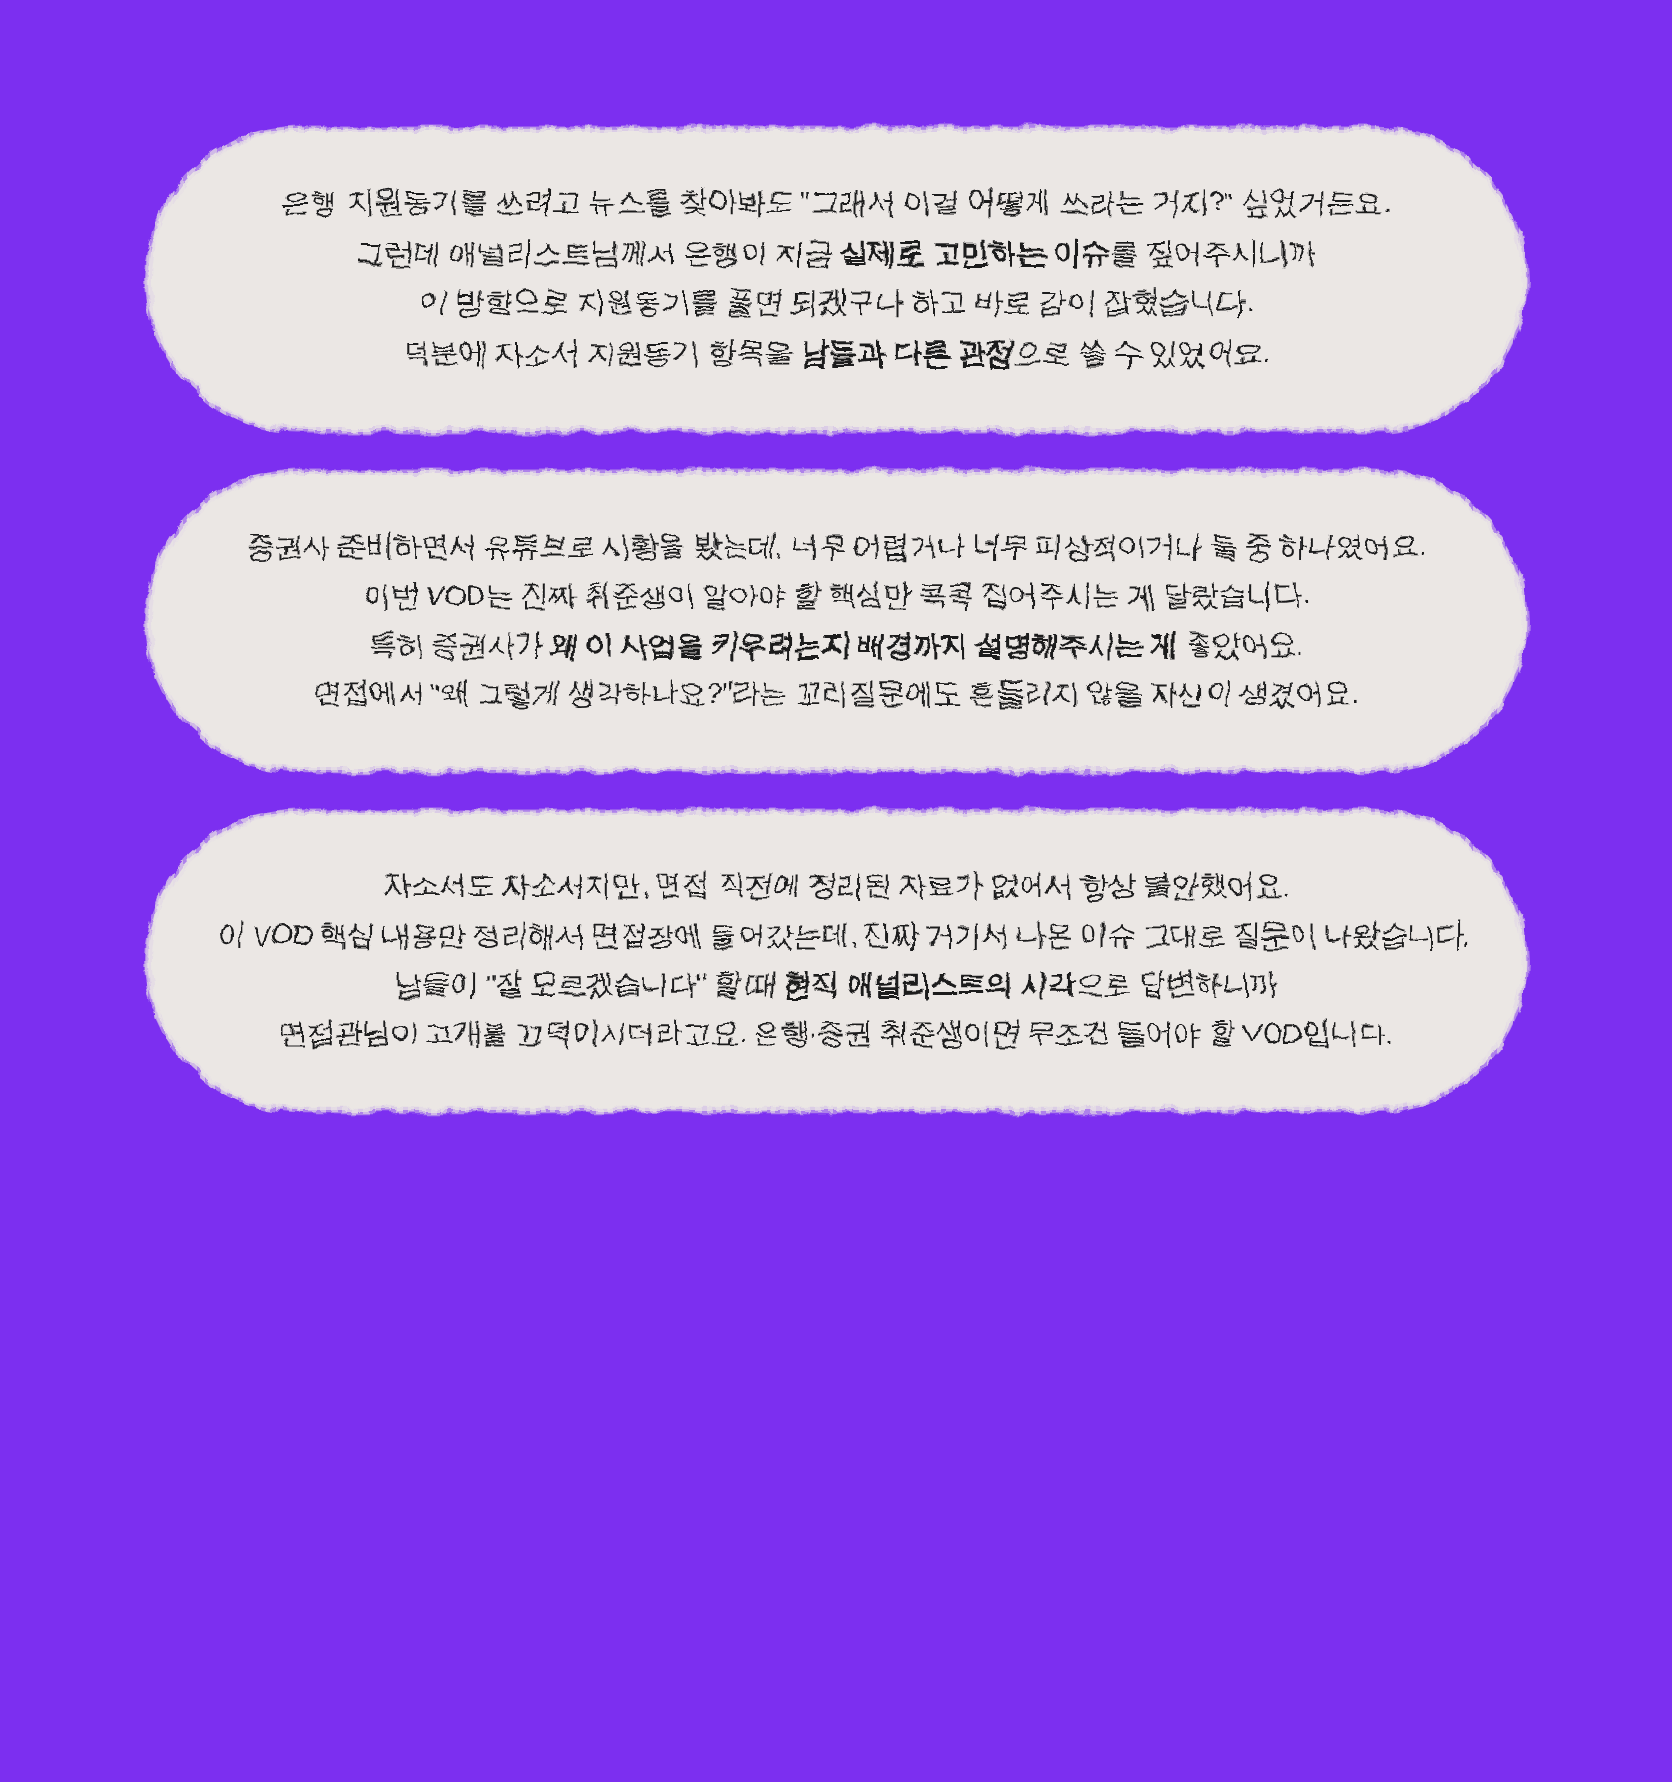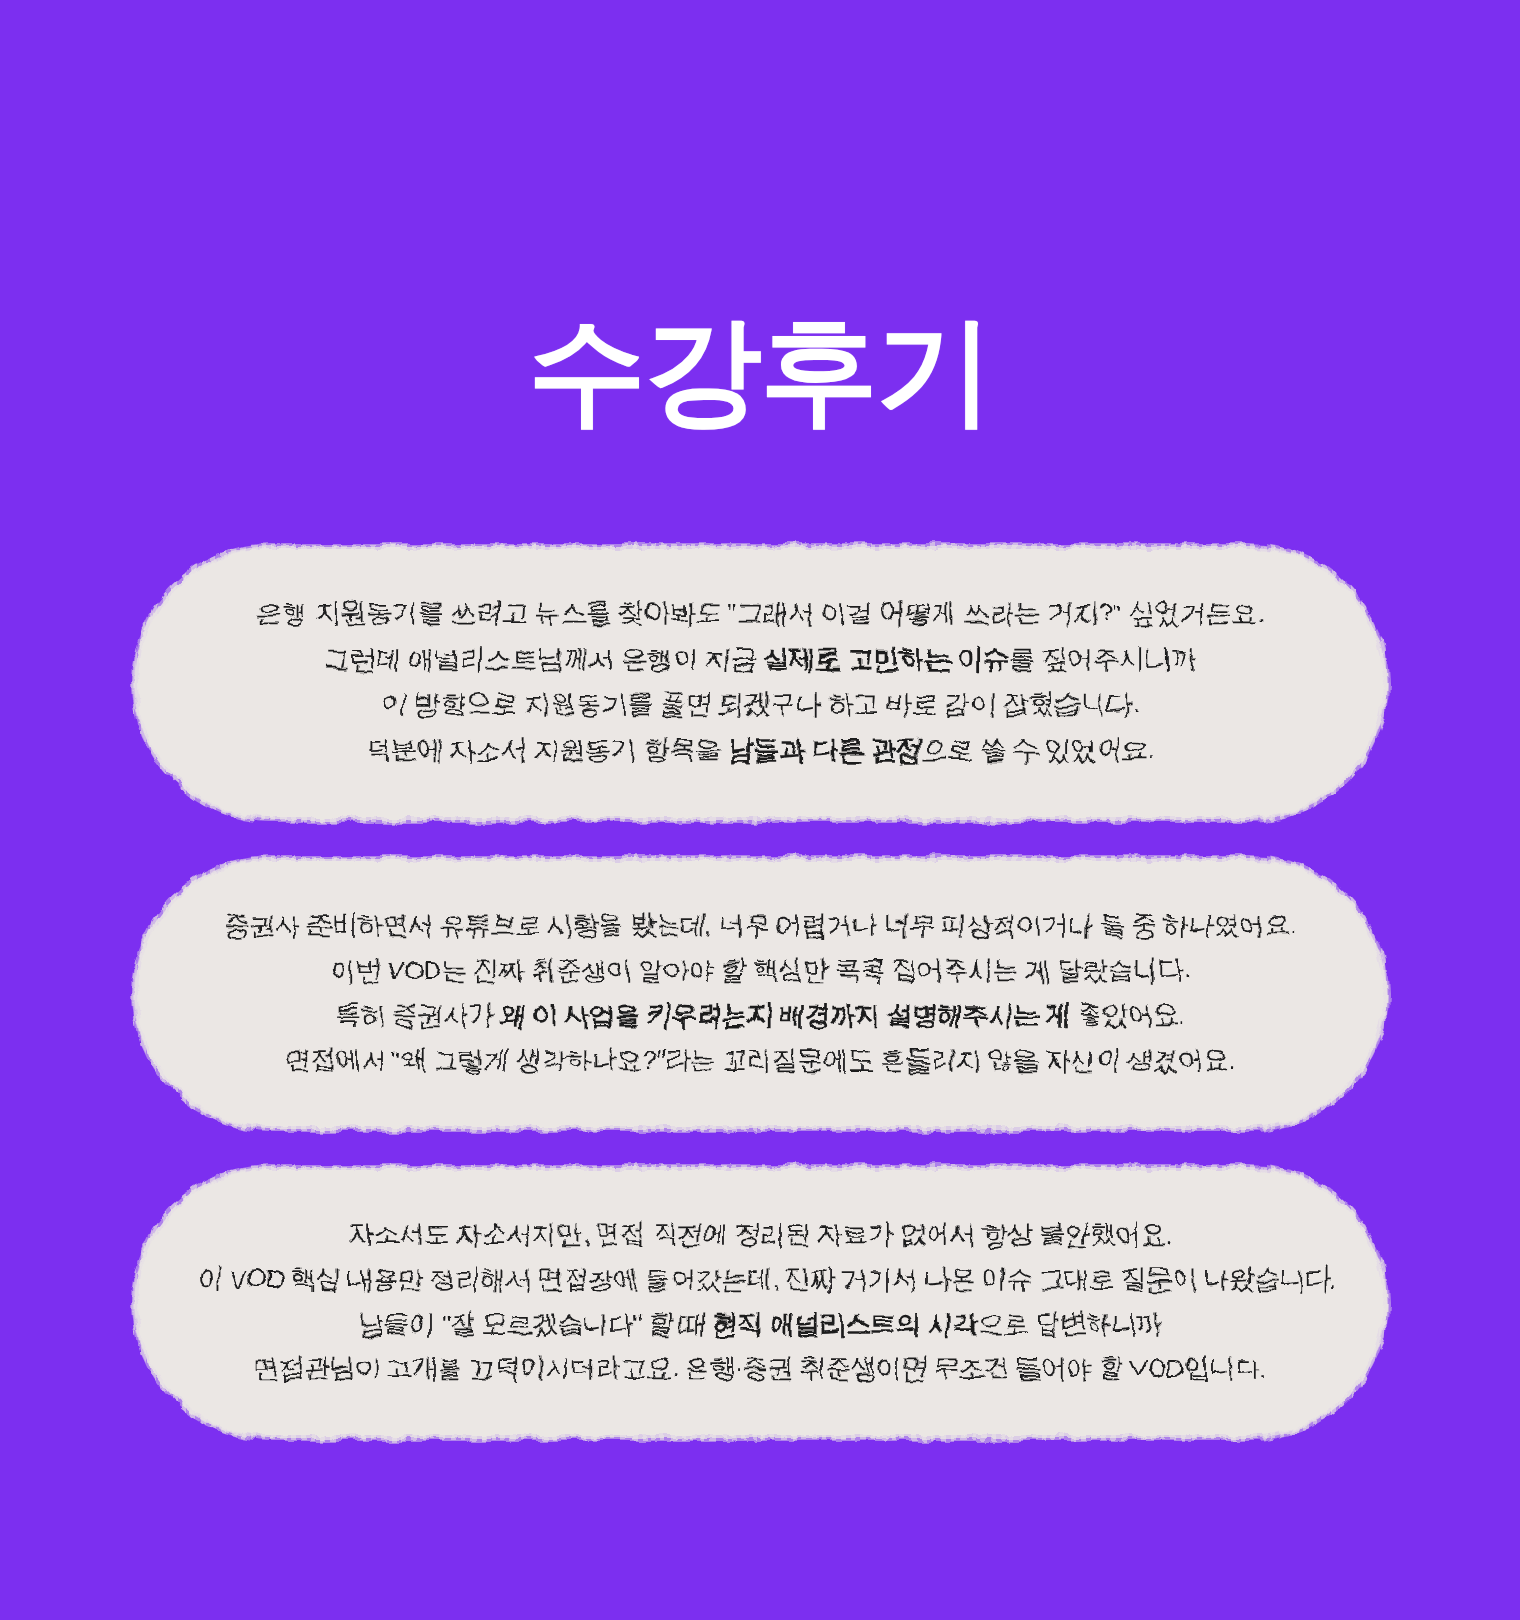"수강후기" h1.title { html: <h1>수강후기</h1> -> none }
